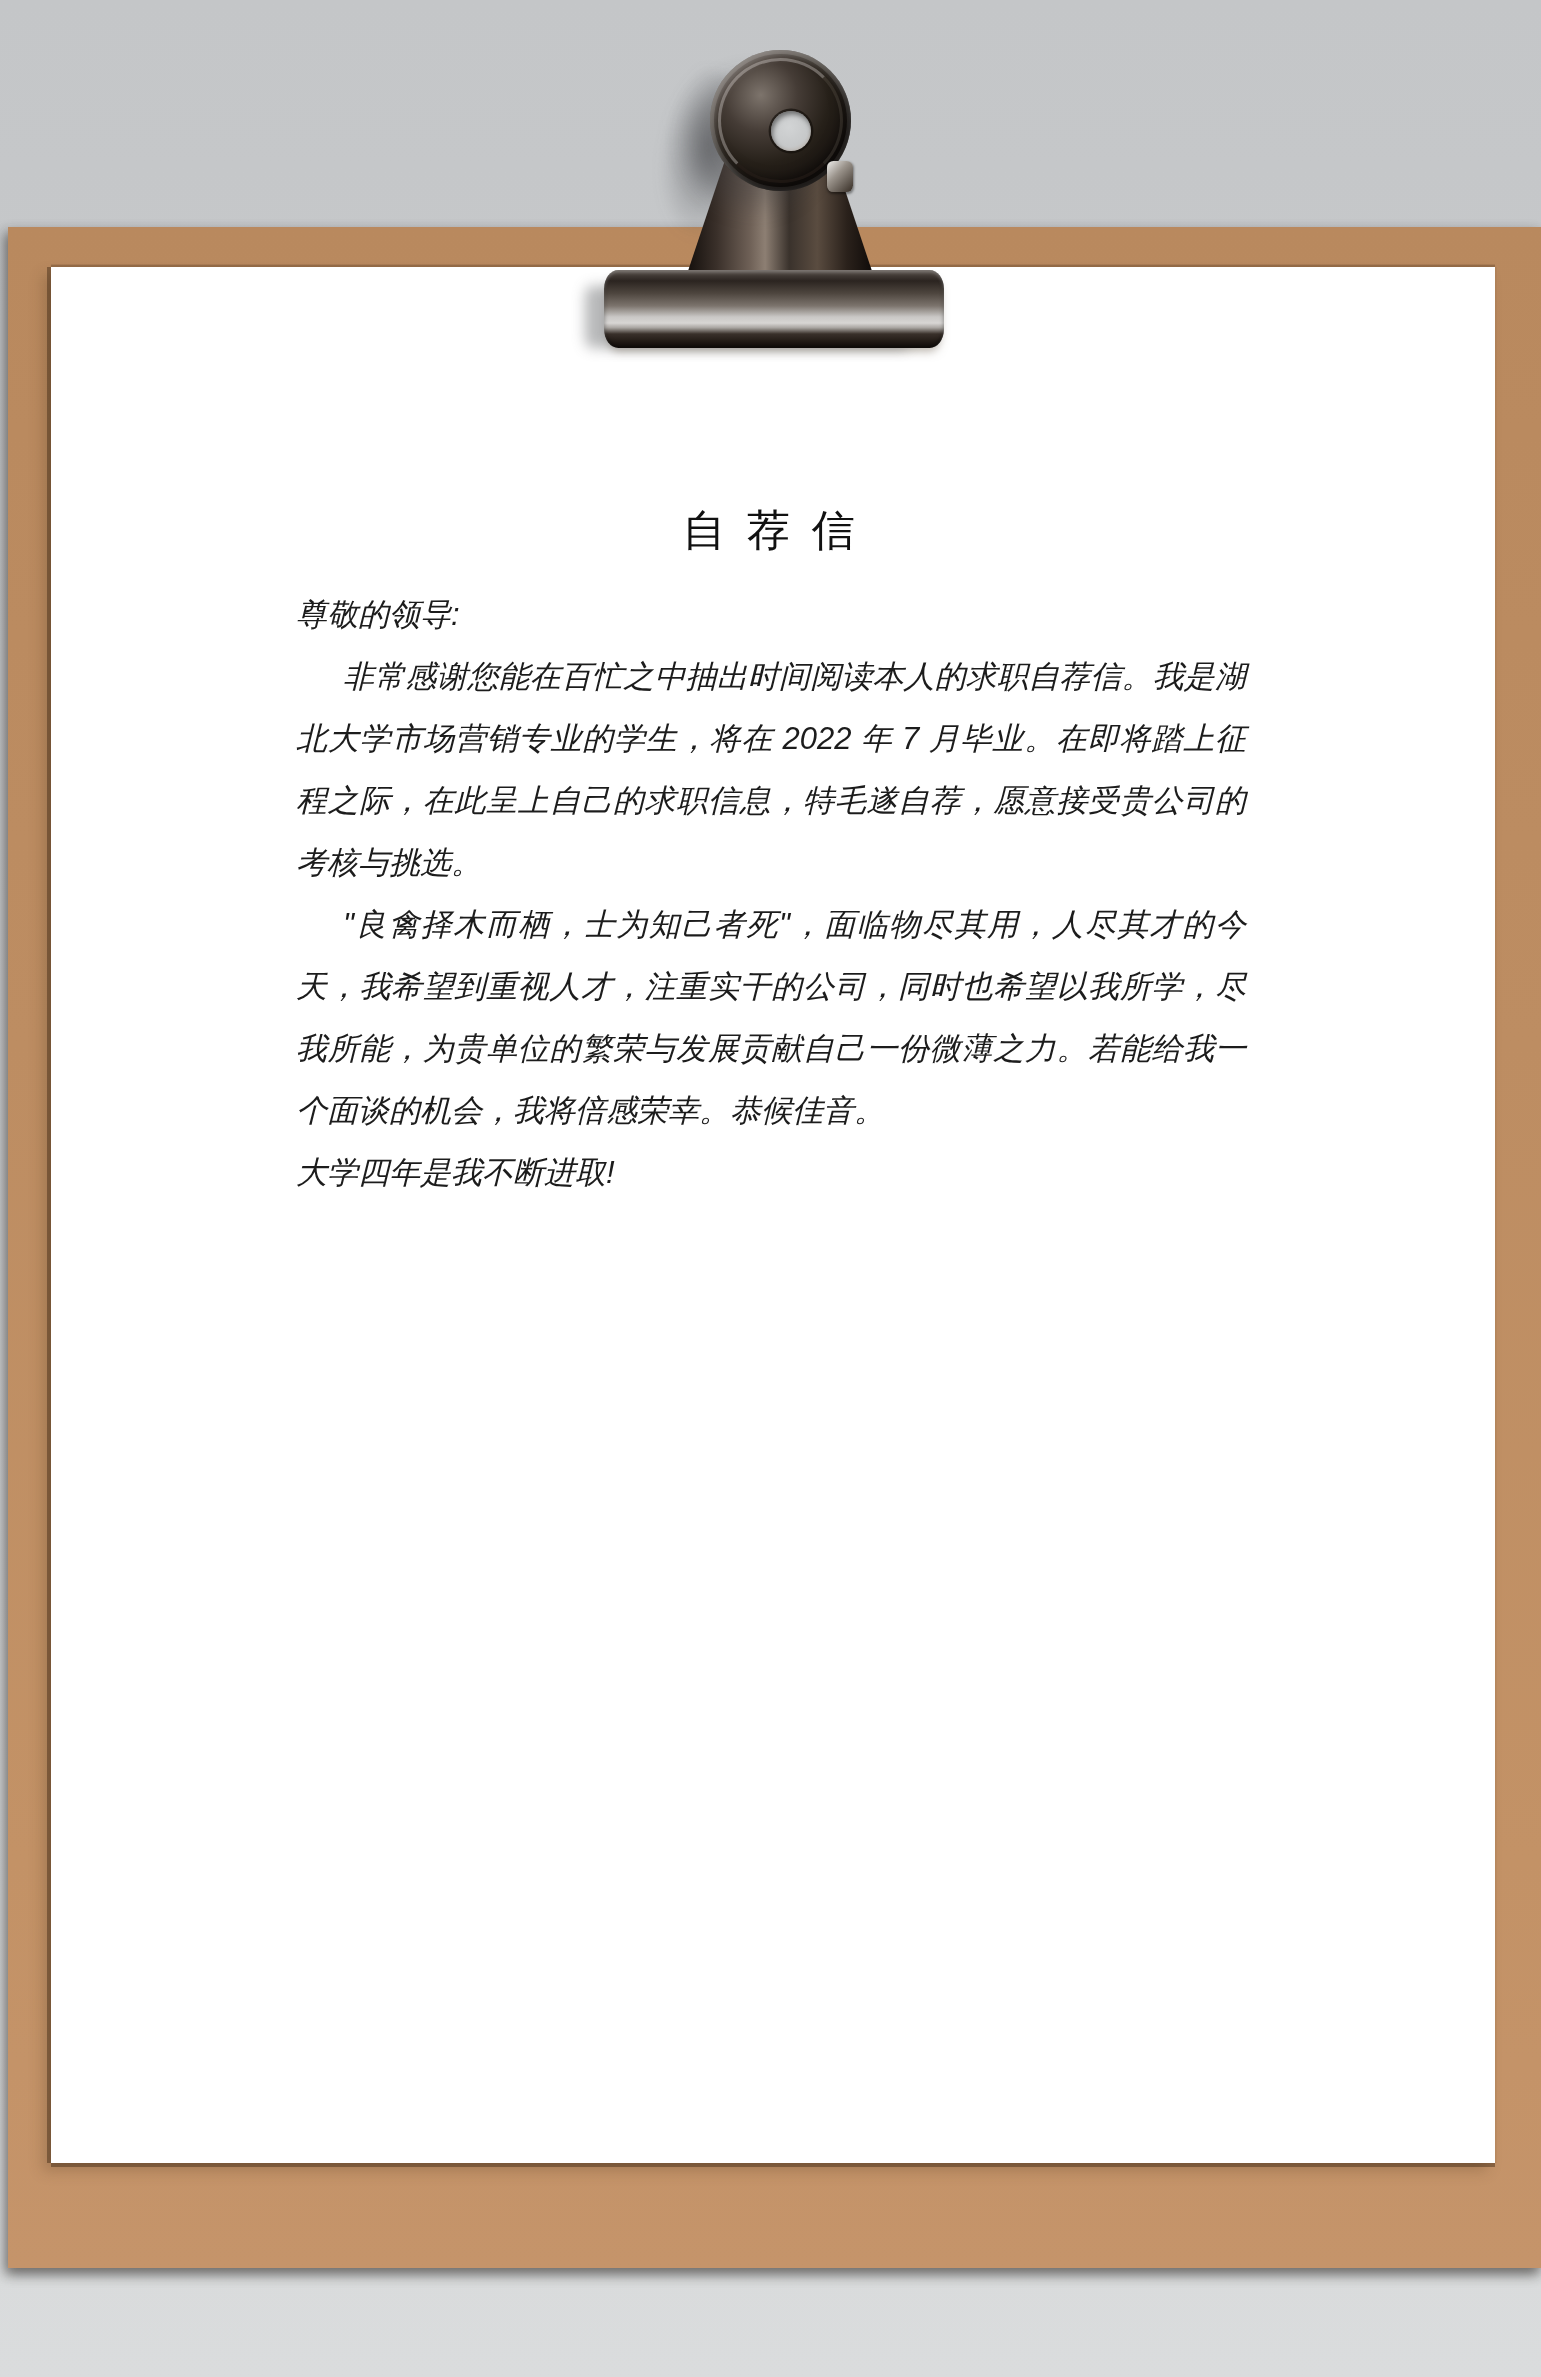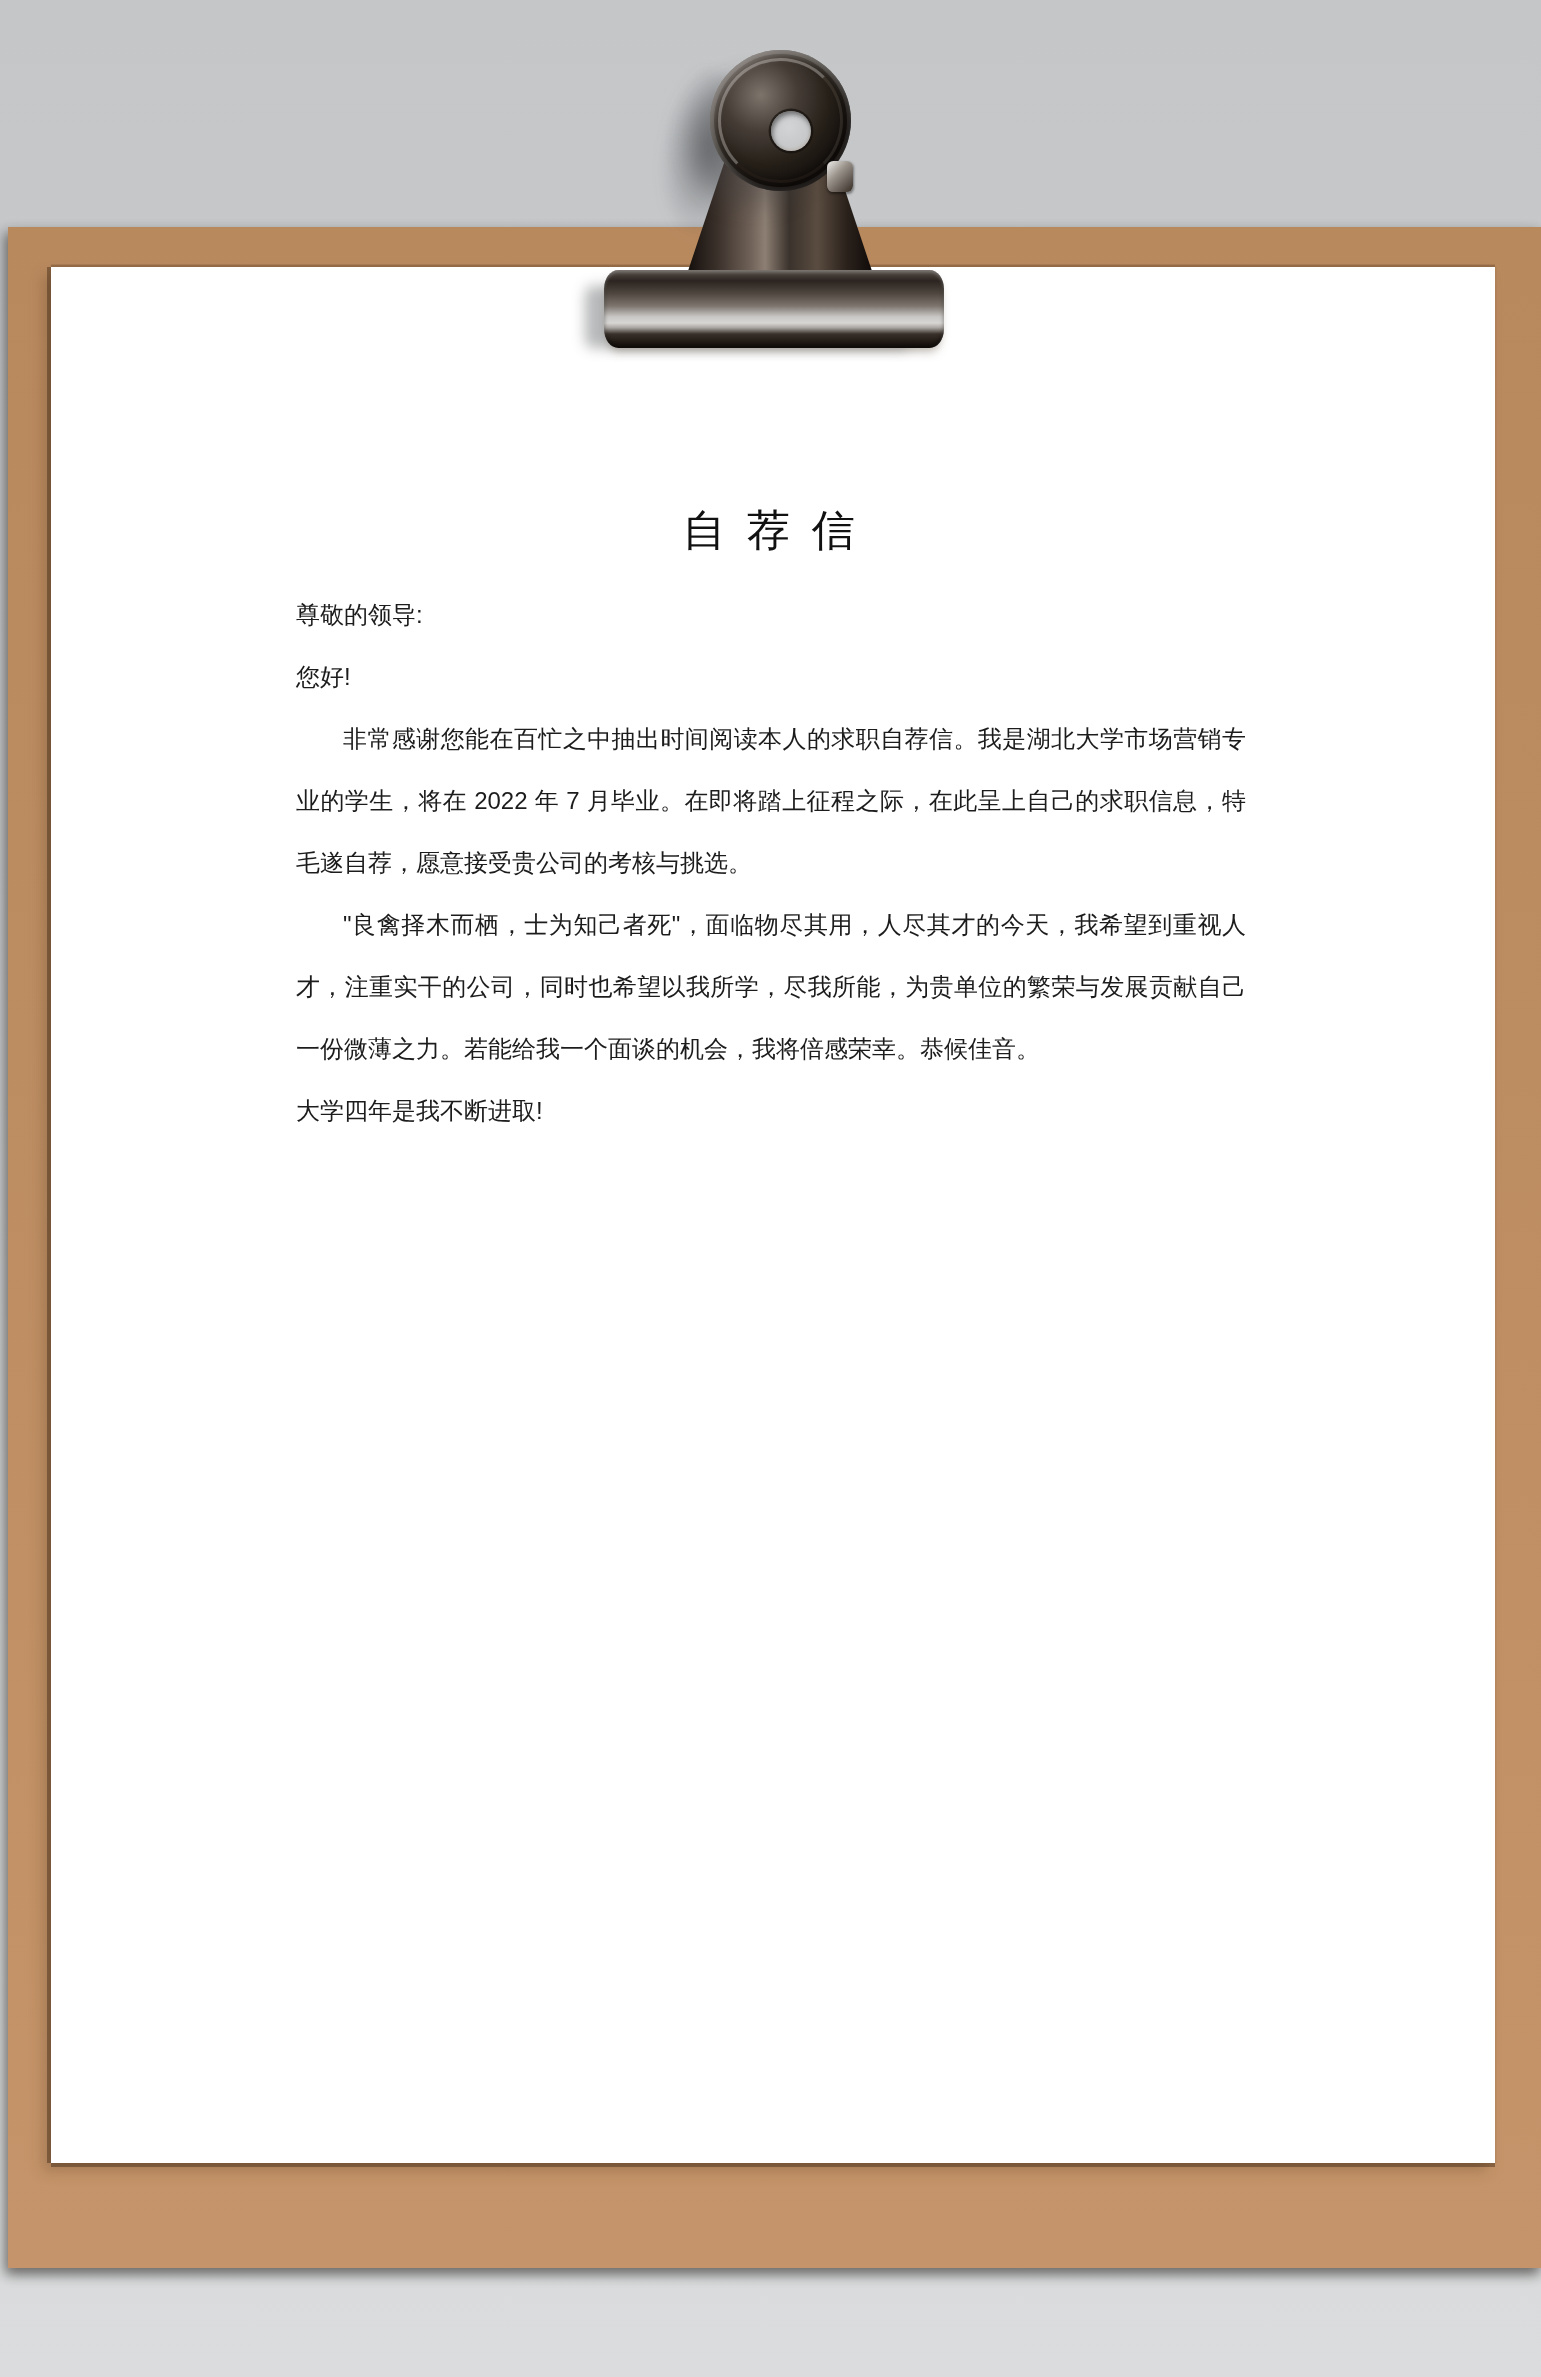"尊敬的领导:" .letter-body { font-size: 24px -> 31px; font-style: none -> italic }
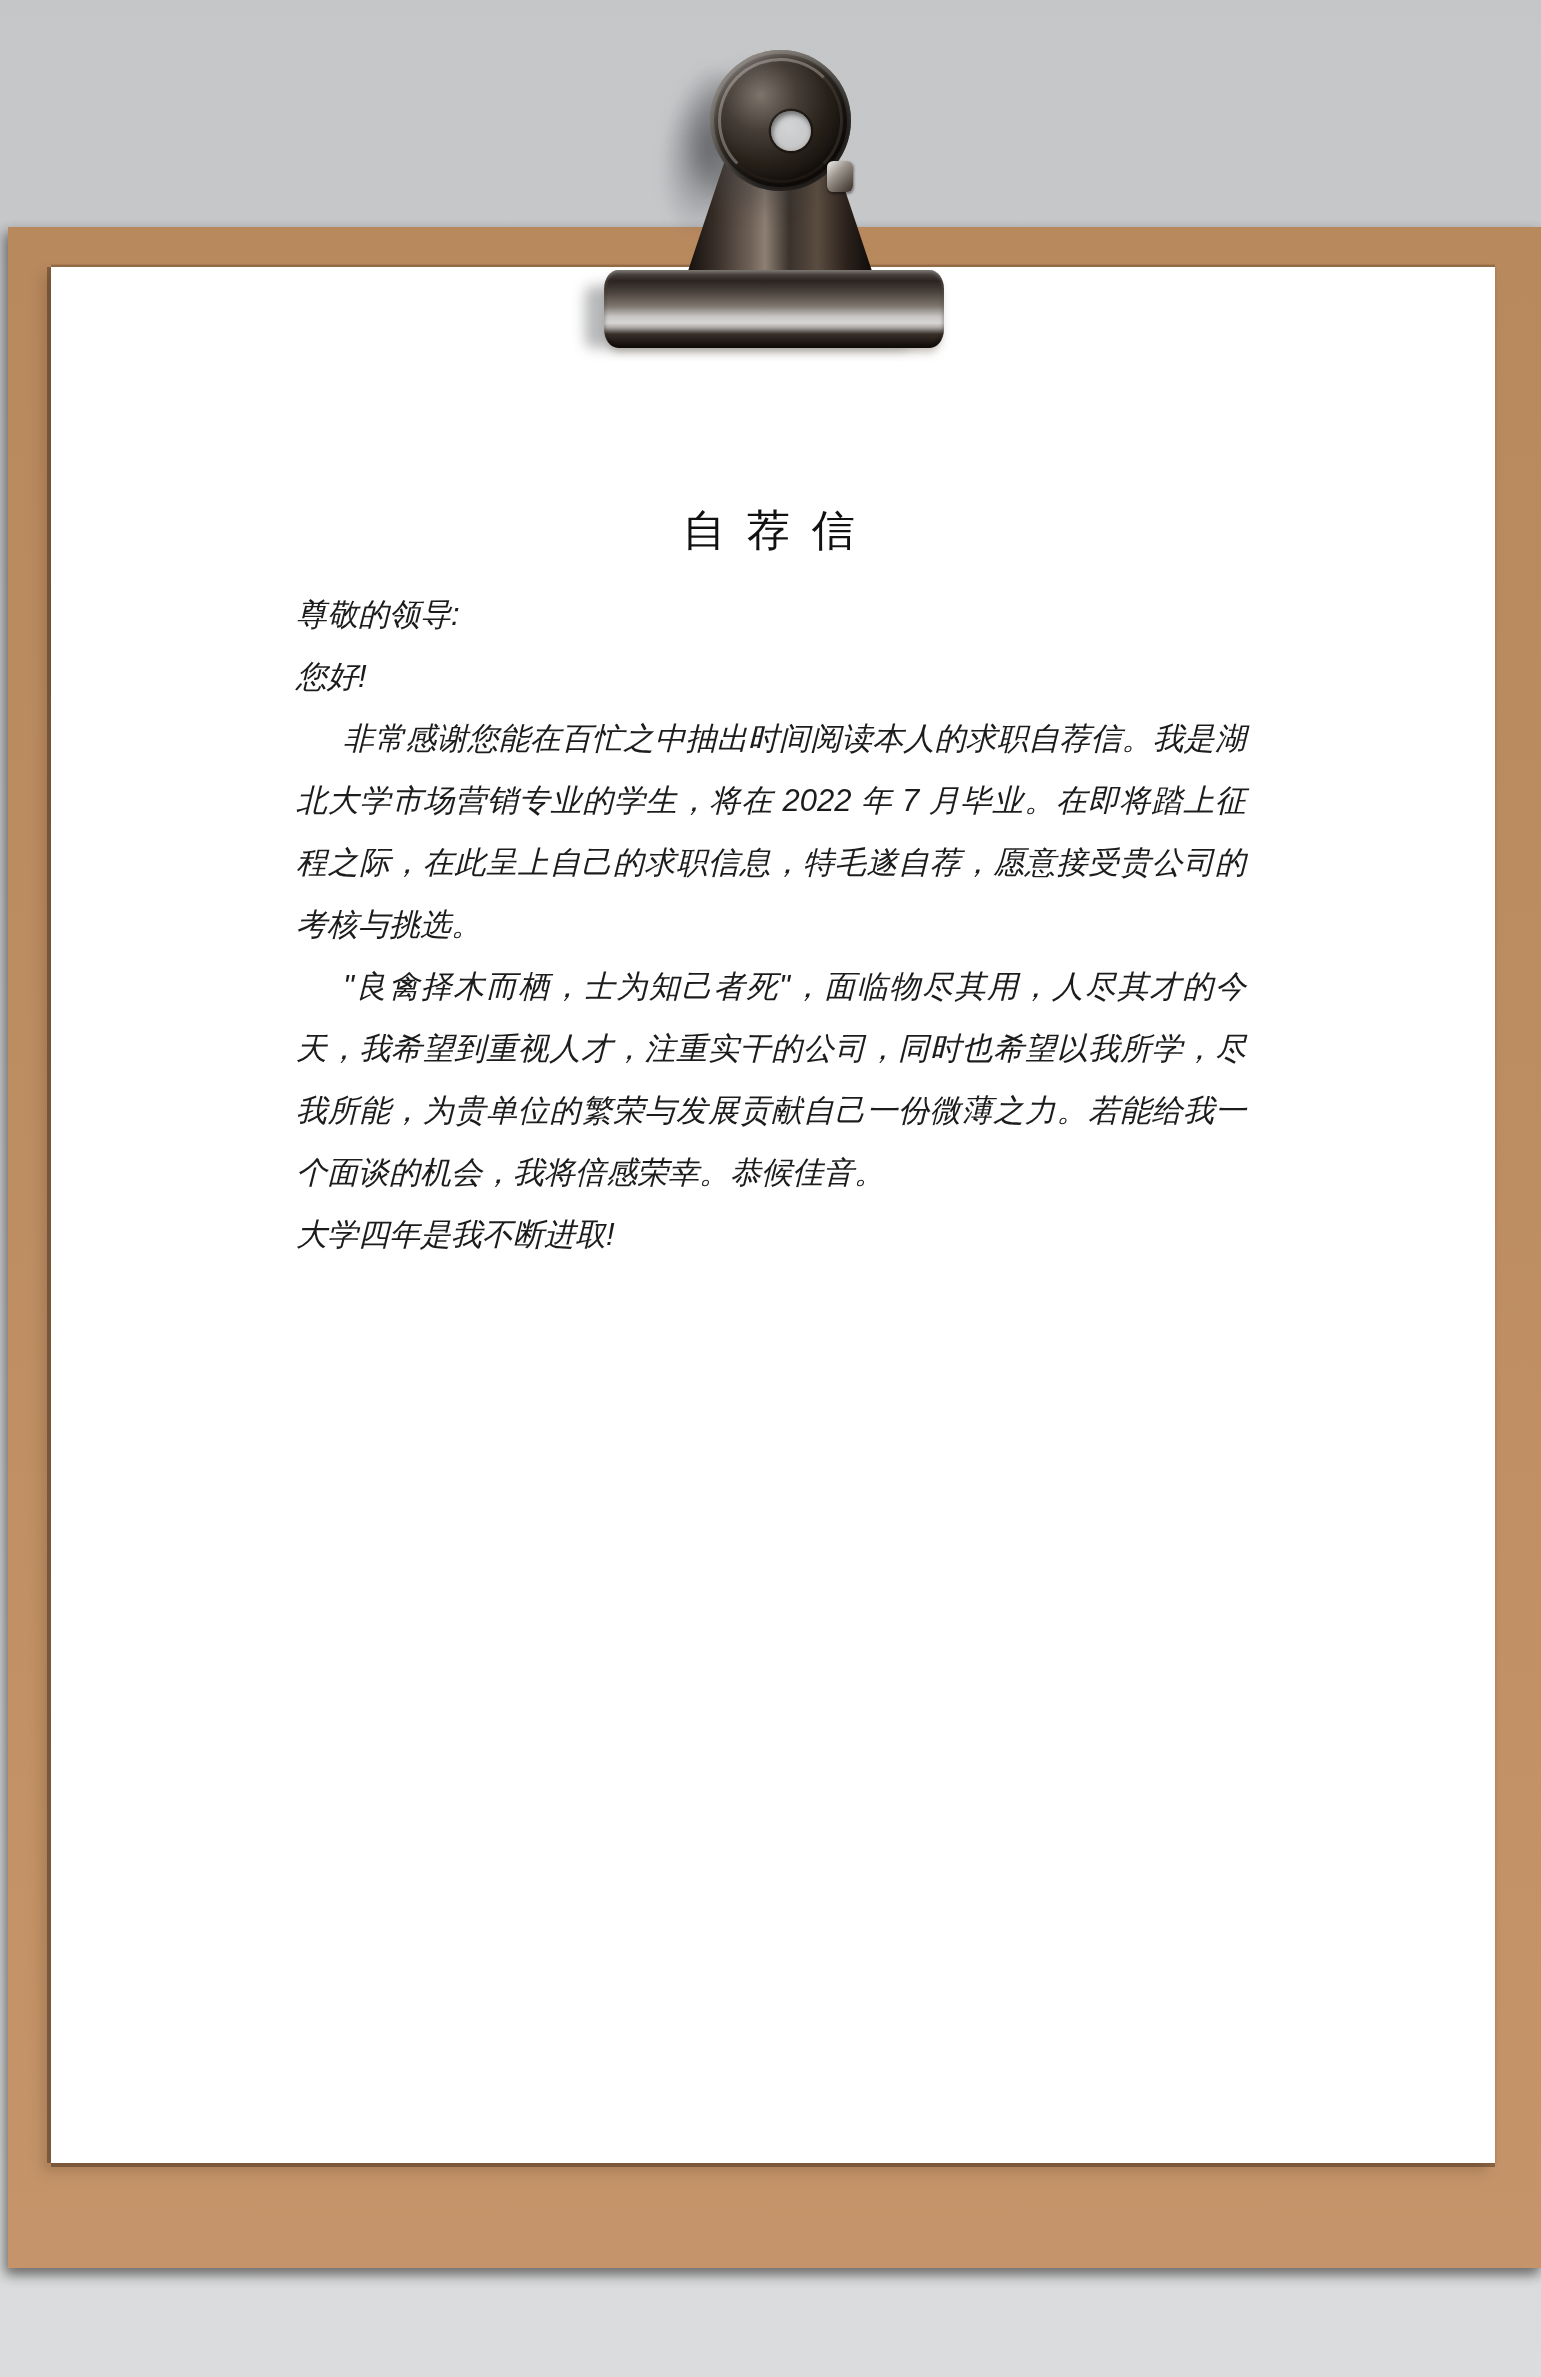"您好!" p { html: <p>您好!</p> -> none }
